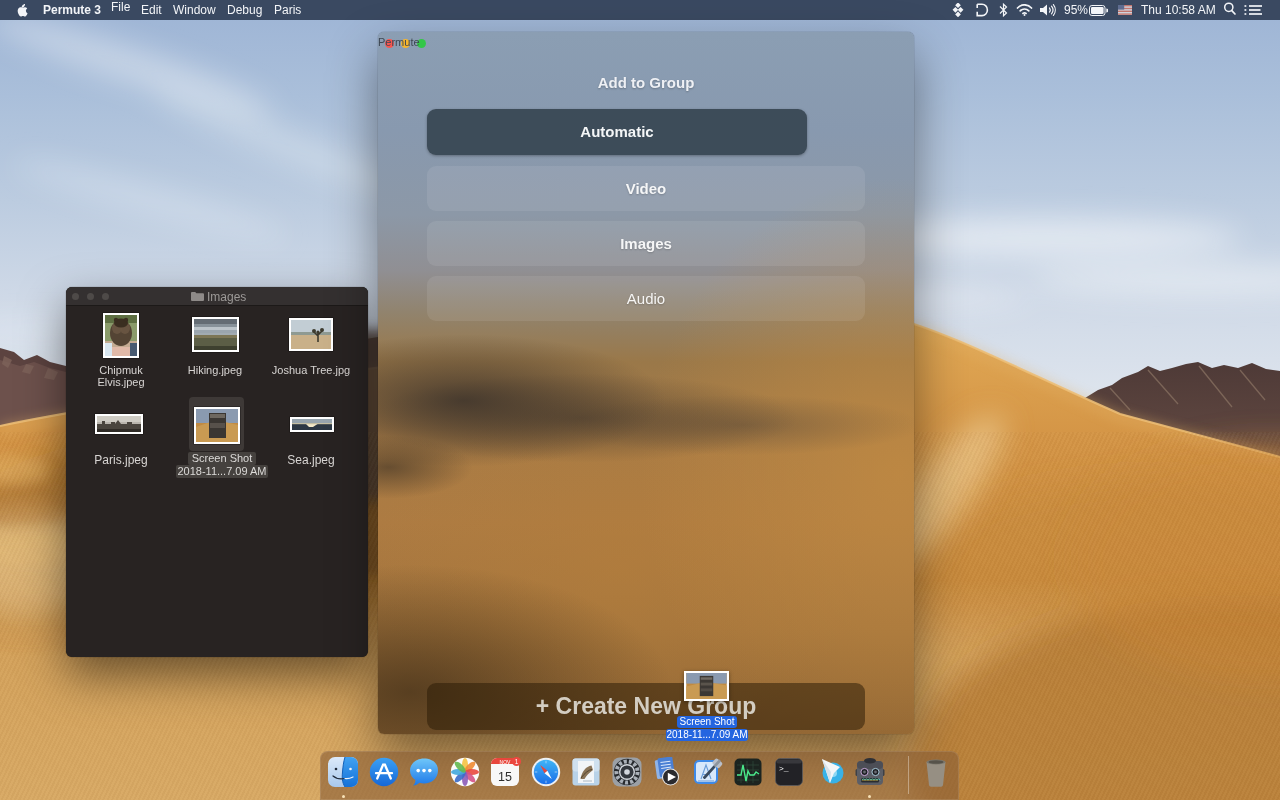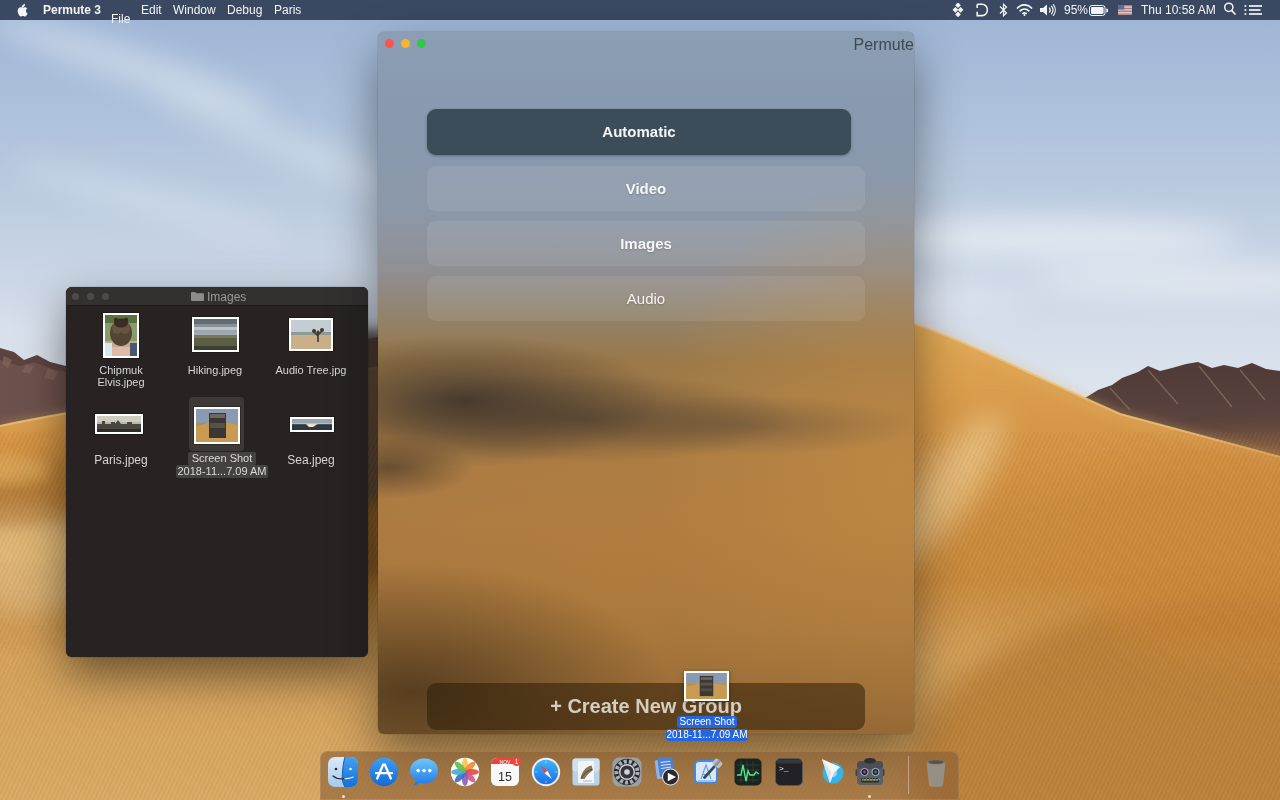"File" span.abs { top: 12px -> 0 }
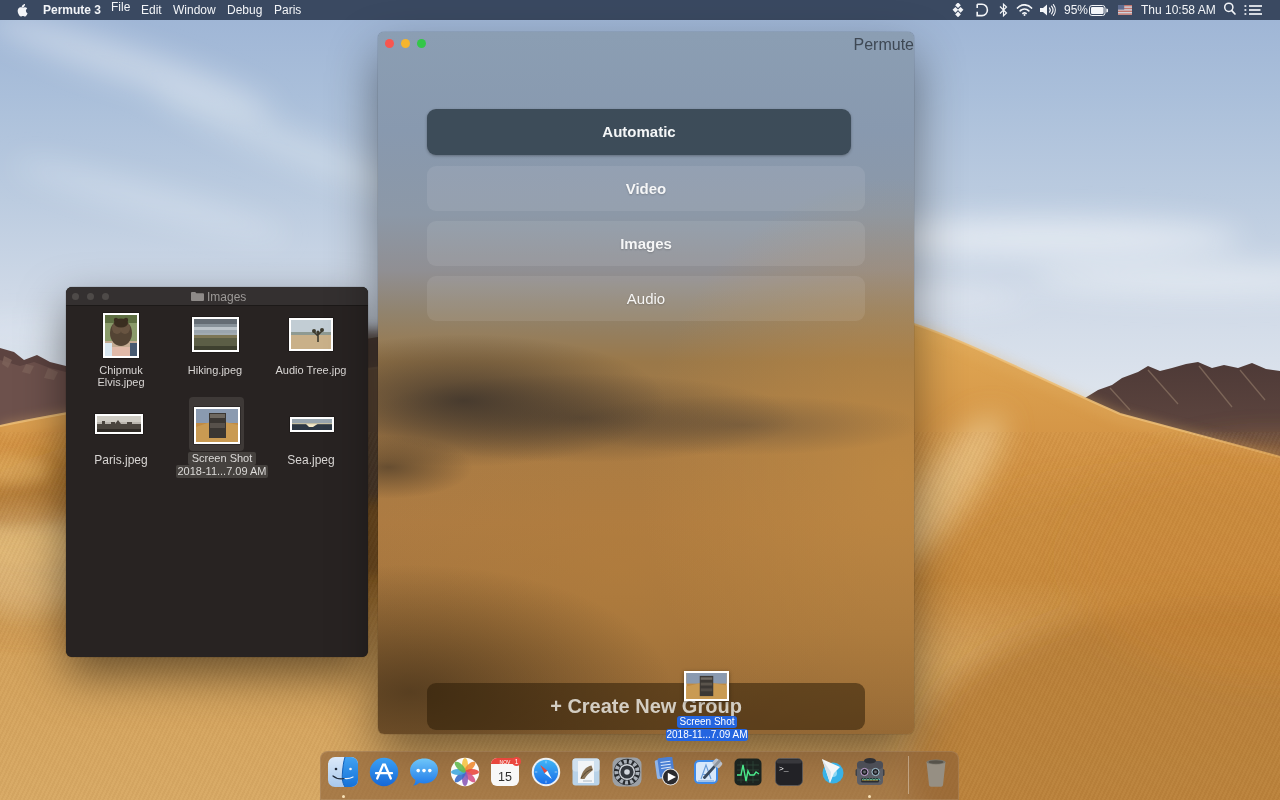"Permute" div.abs { font-size: 16px -> 11px; text-align: right -> left }
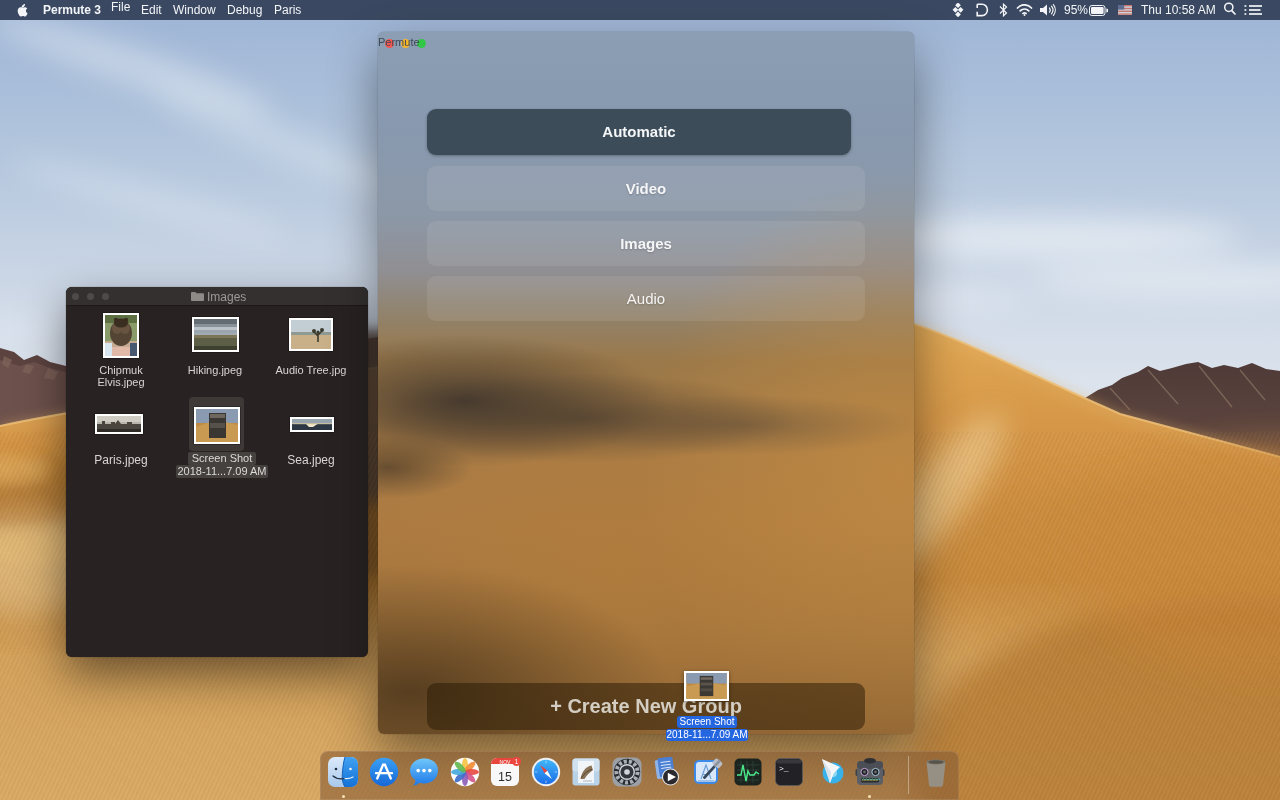"Add to Group" div.abs { html: none -> <div>Add to Group</div> }
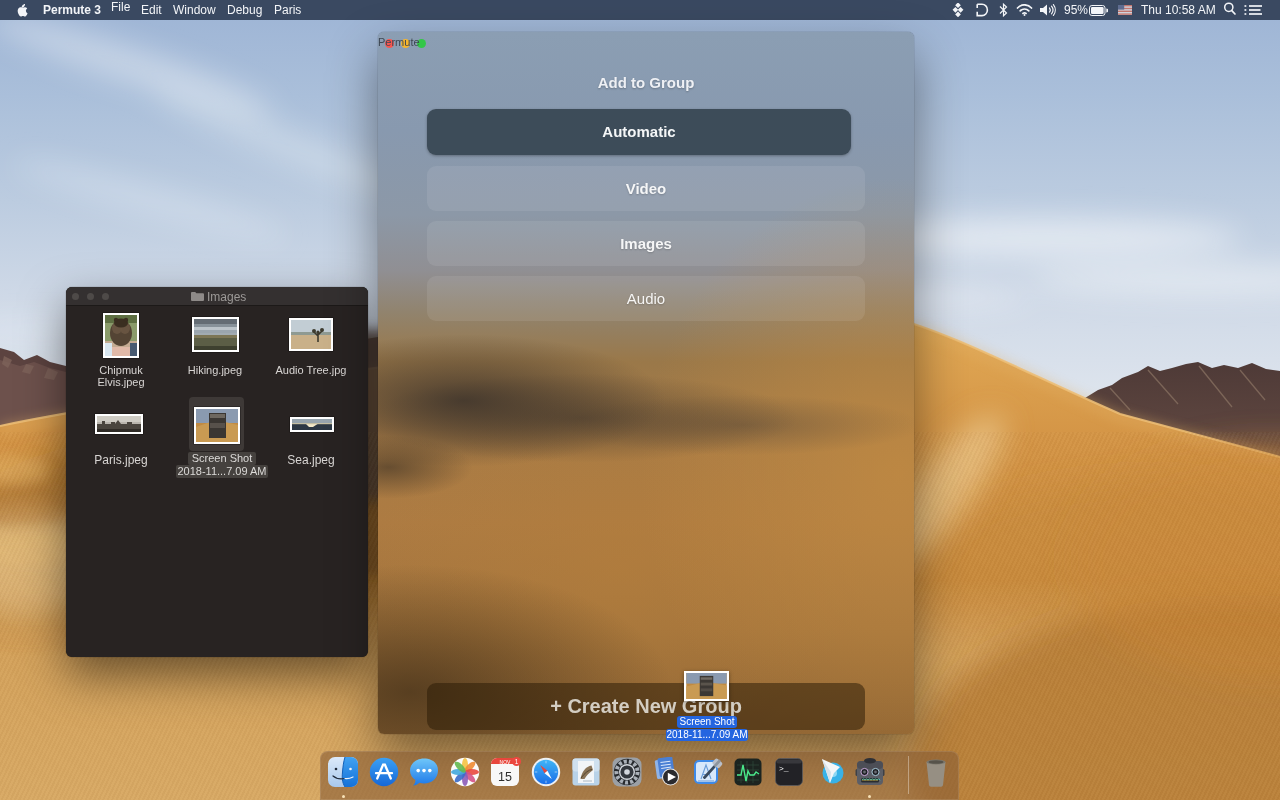"Automatic" div.abs { width: 424px -> 380px }
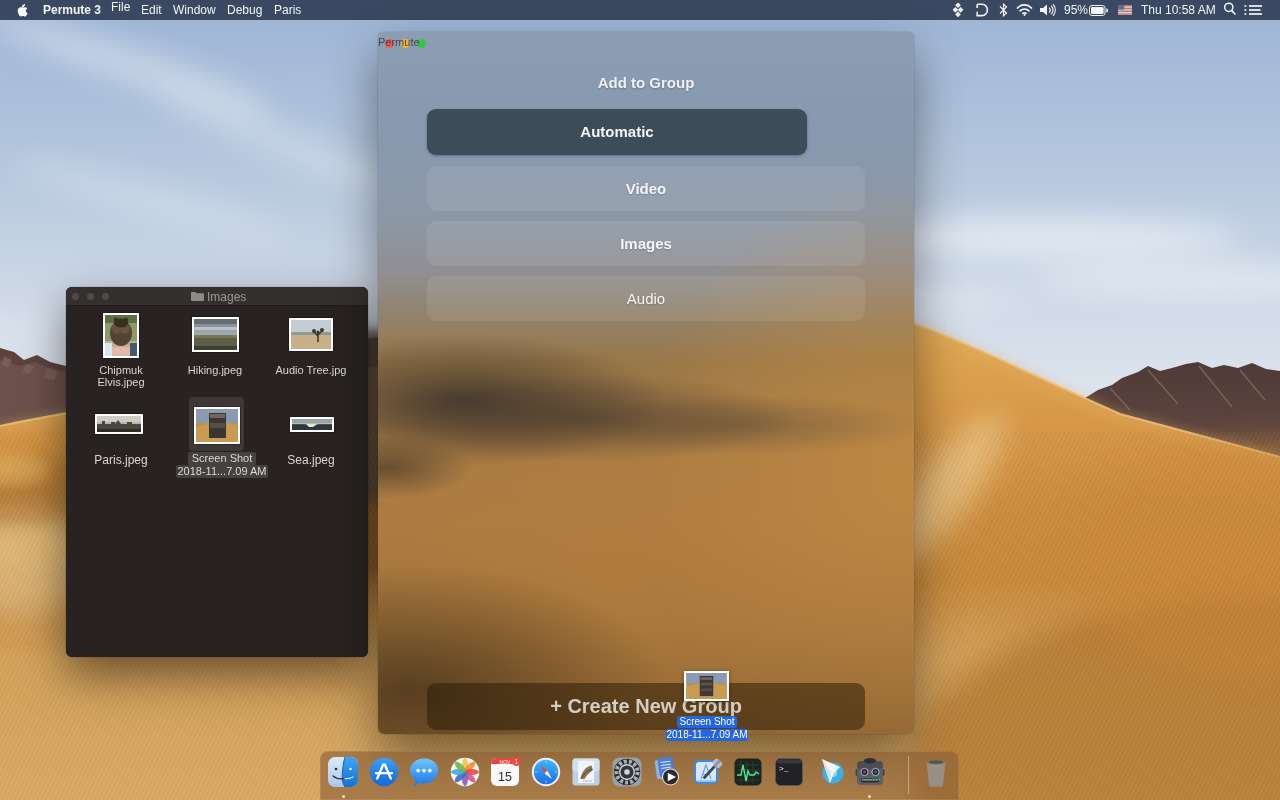"Audio Tree.jpg" div.abs { text: Audio -> Joshua }
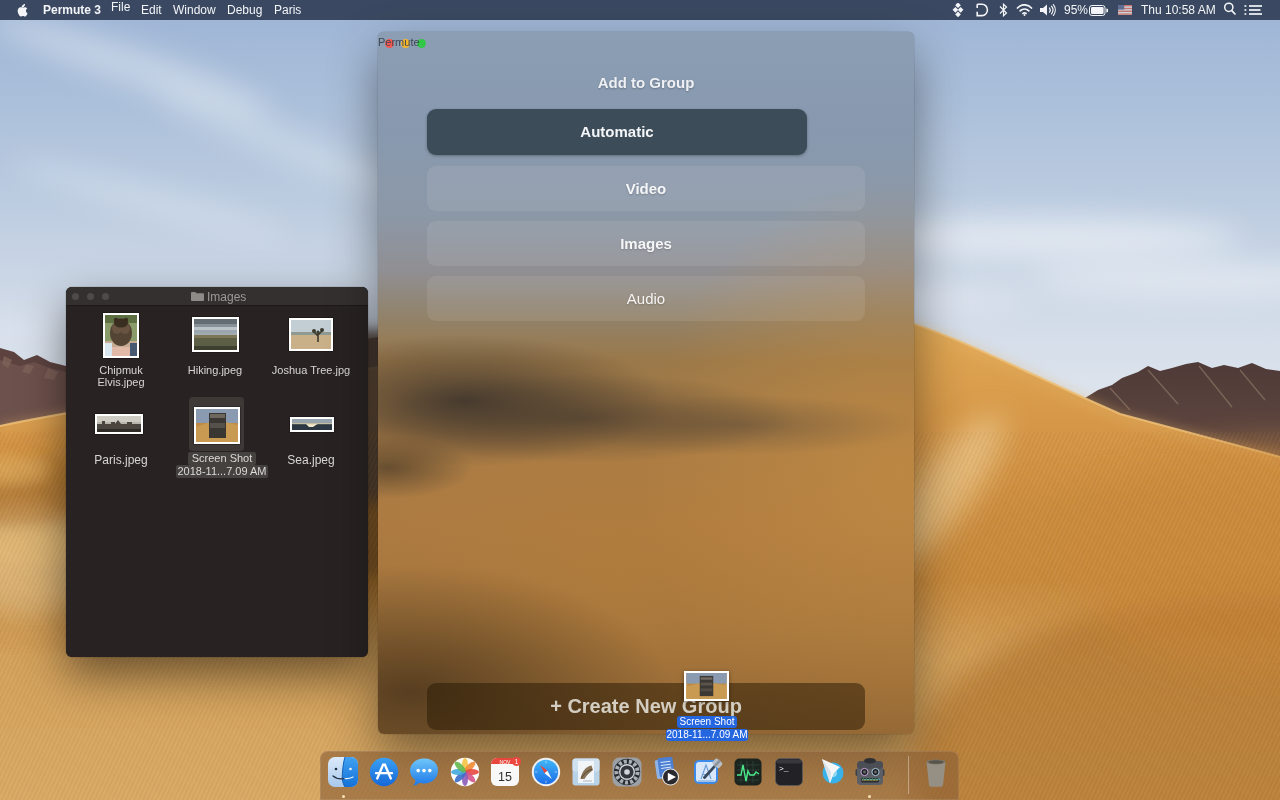"+ Create New Group" div.abs { font-size: 20px -> 23px }
